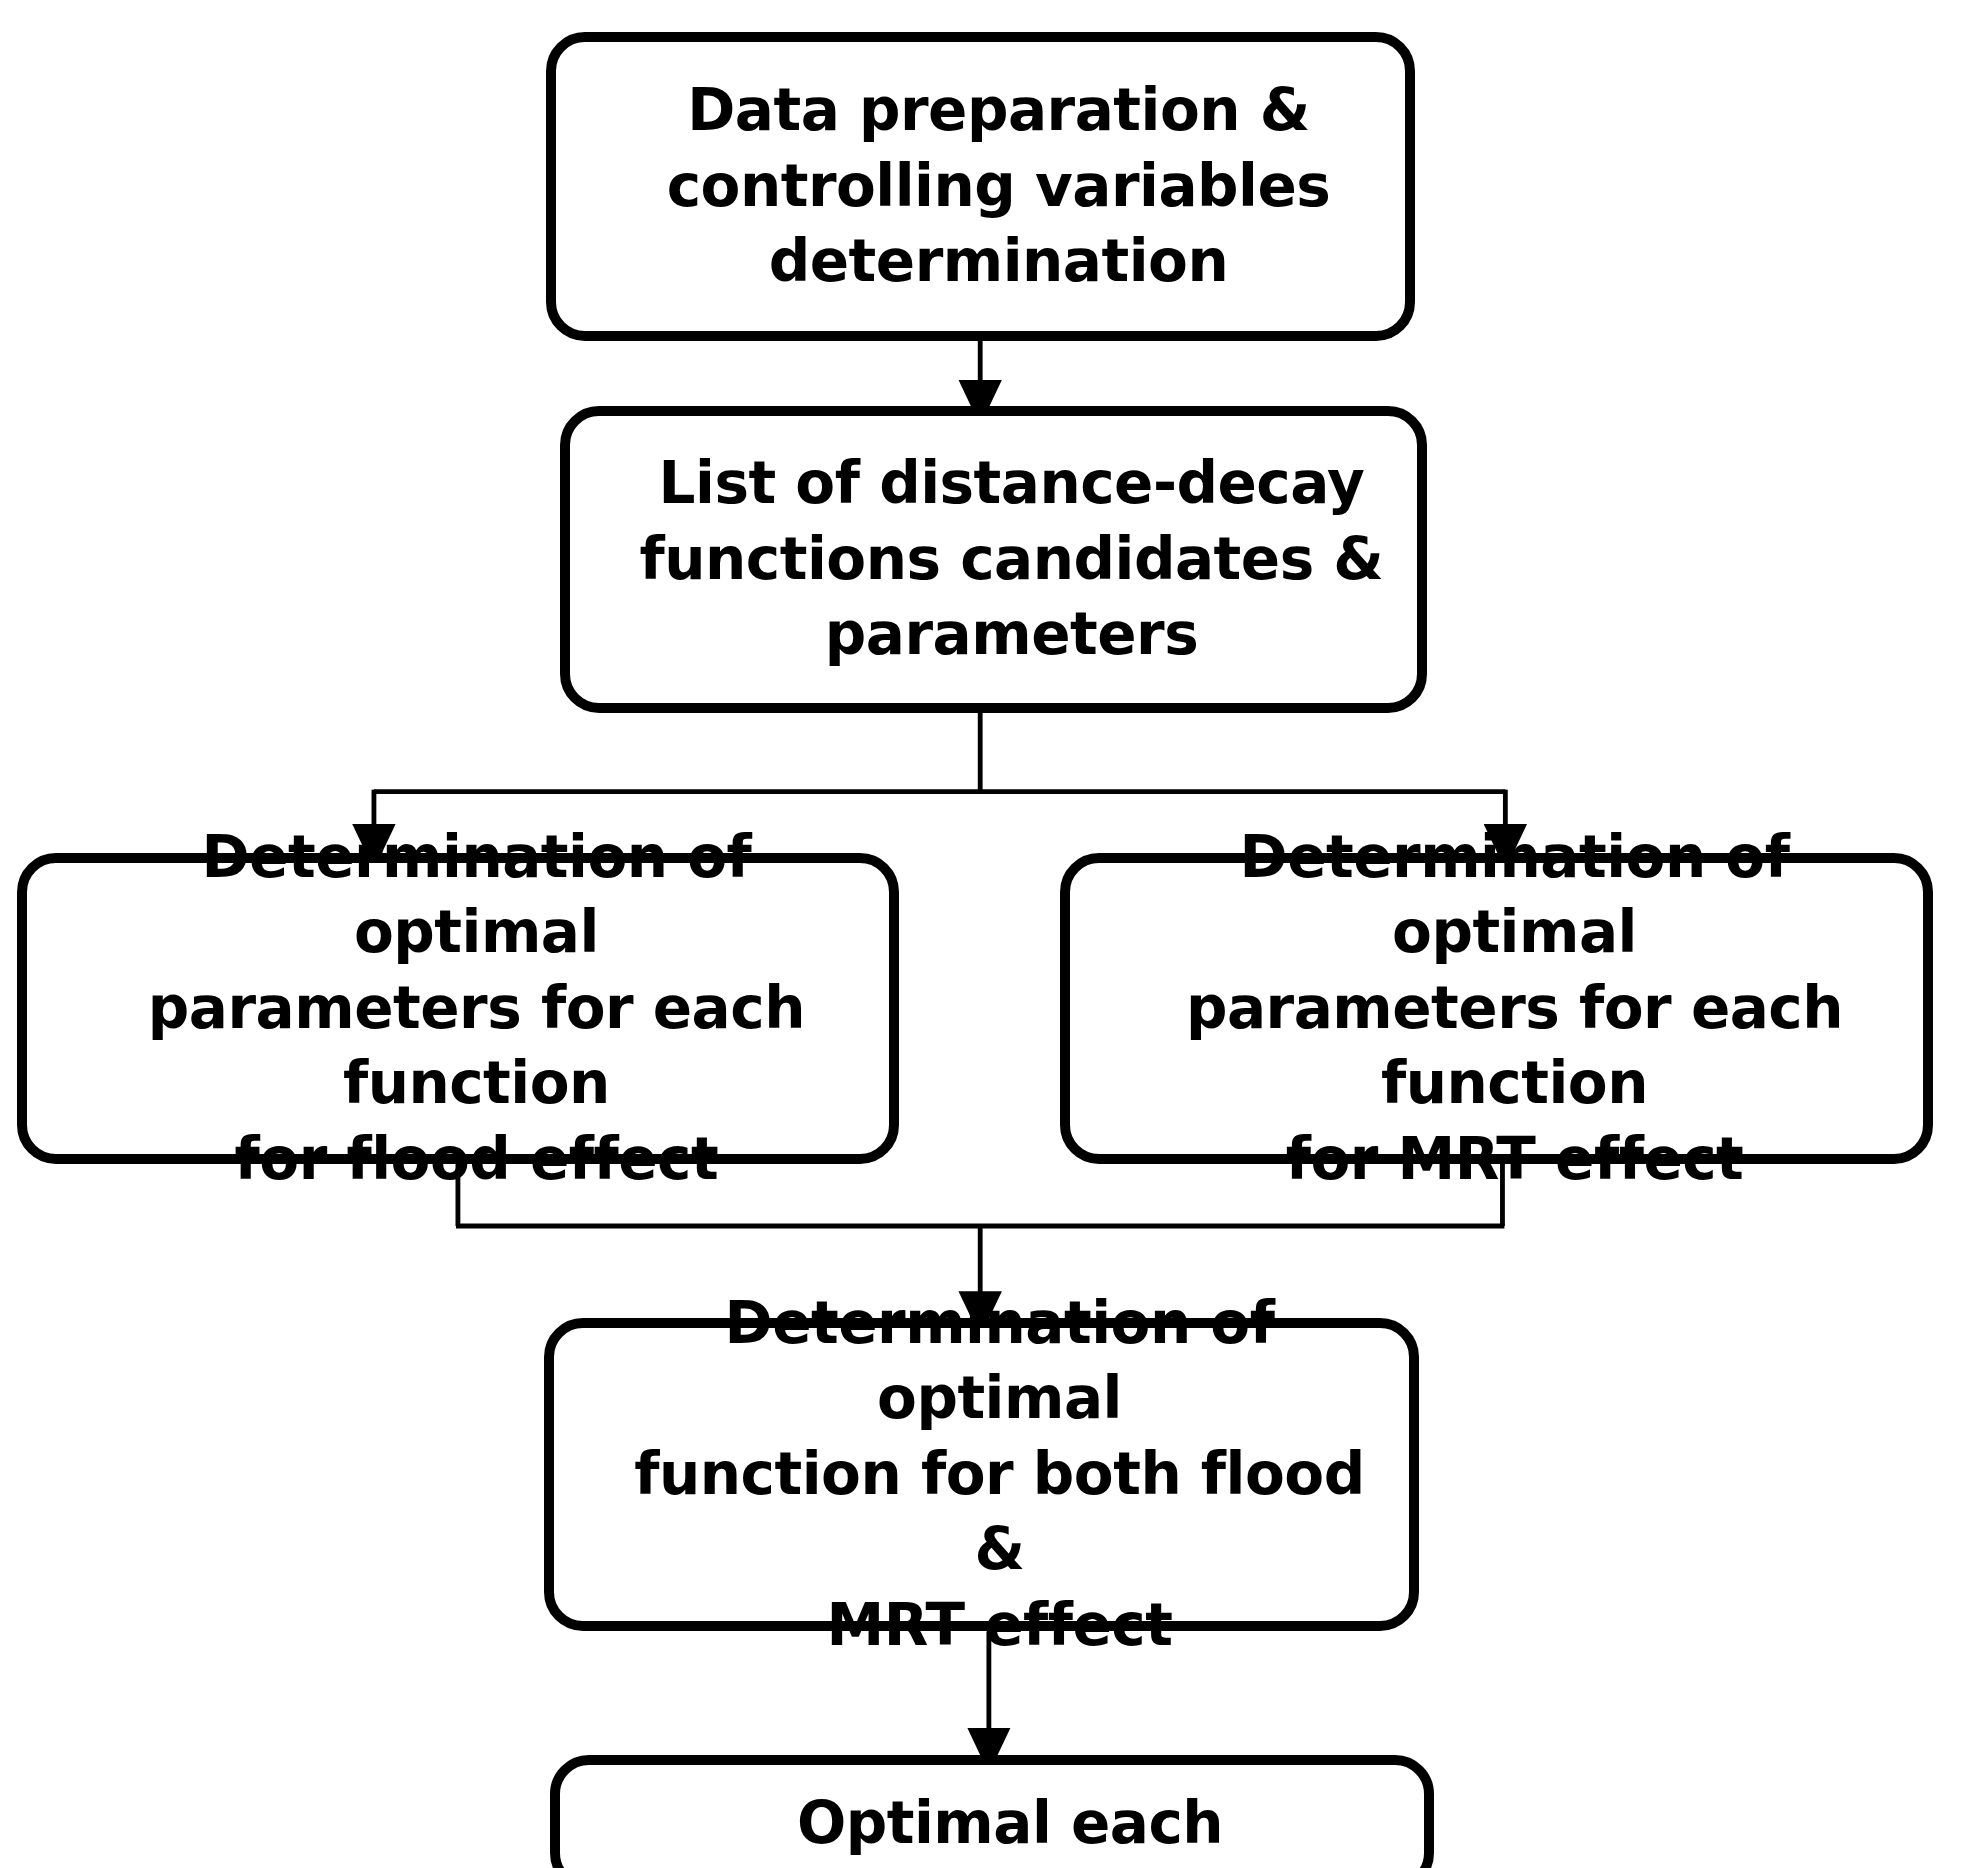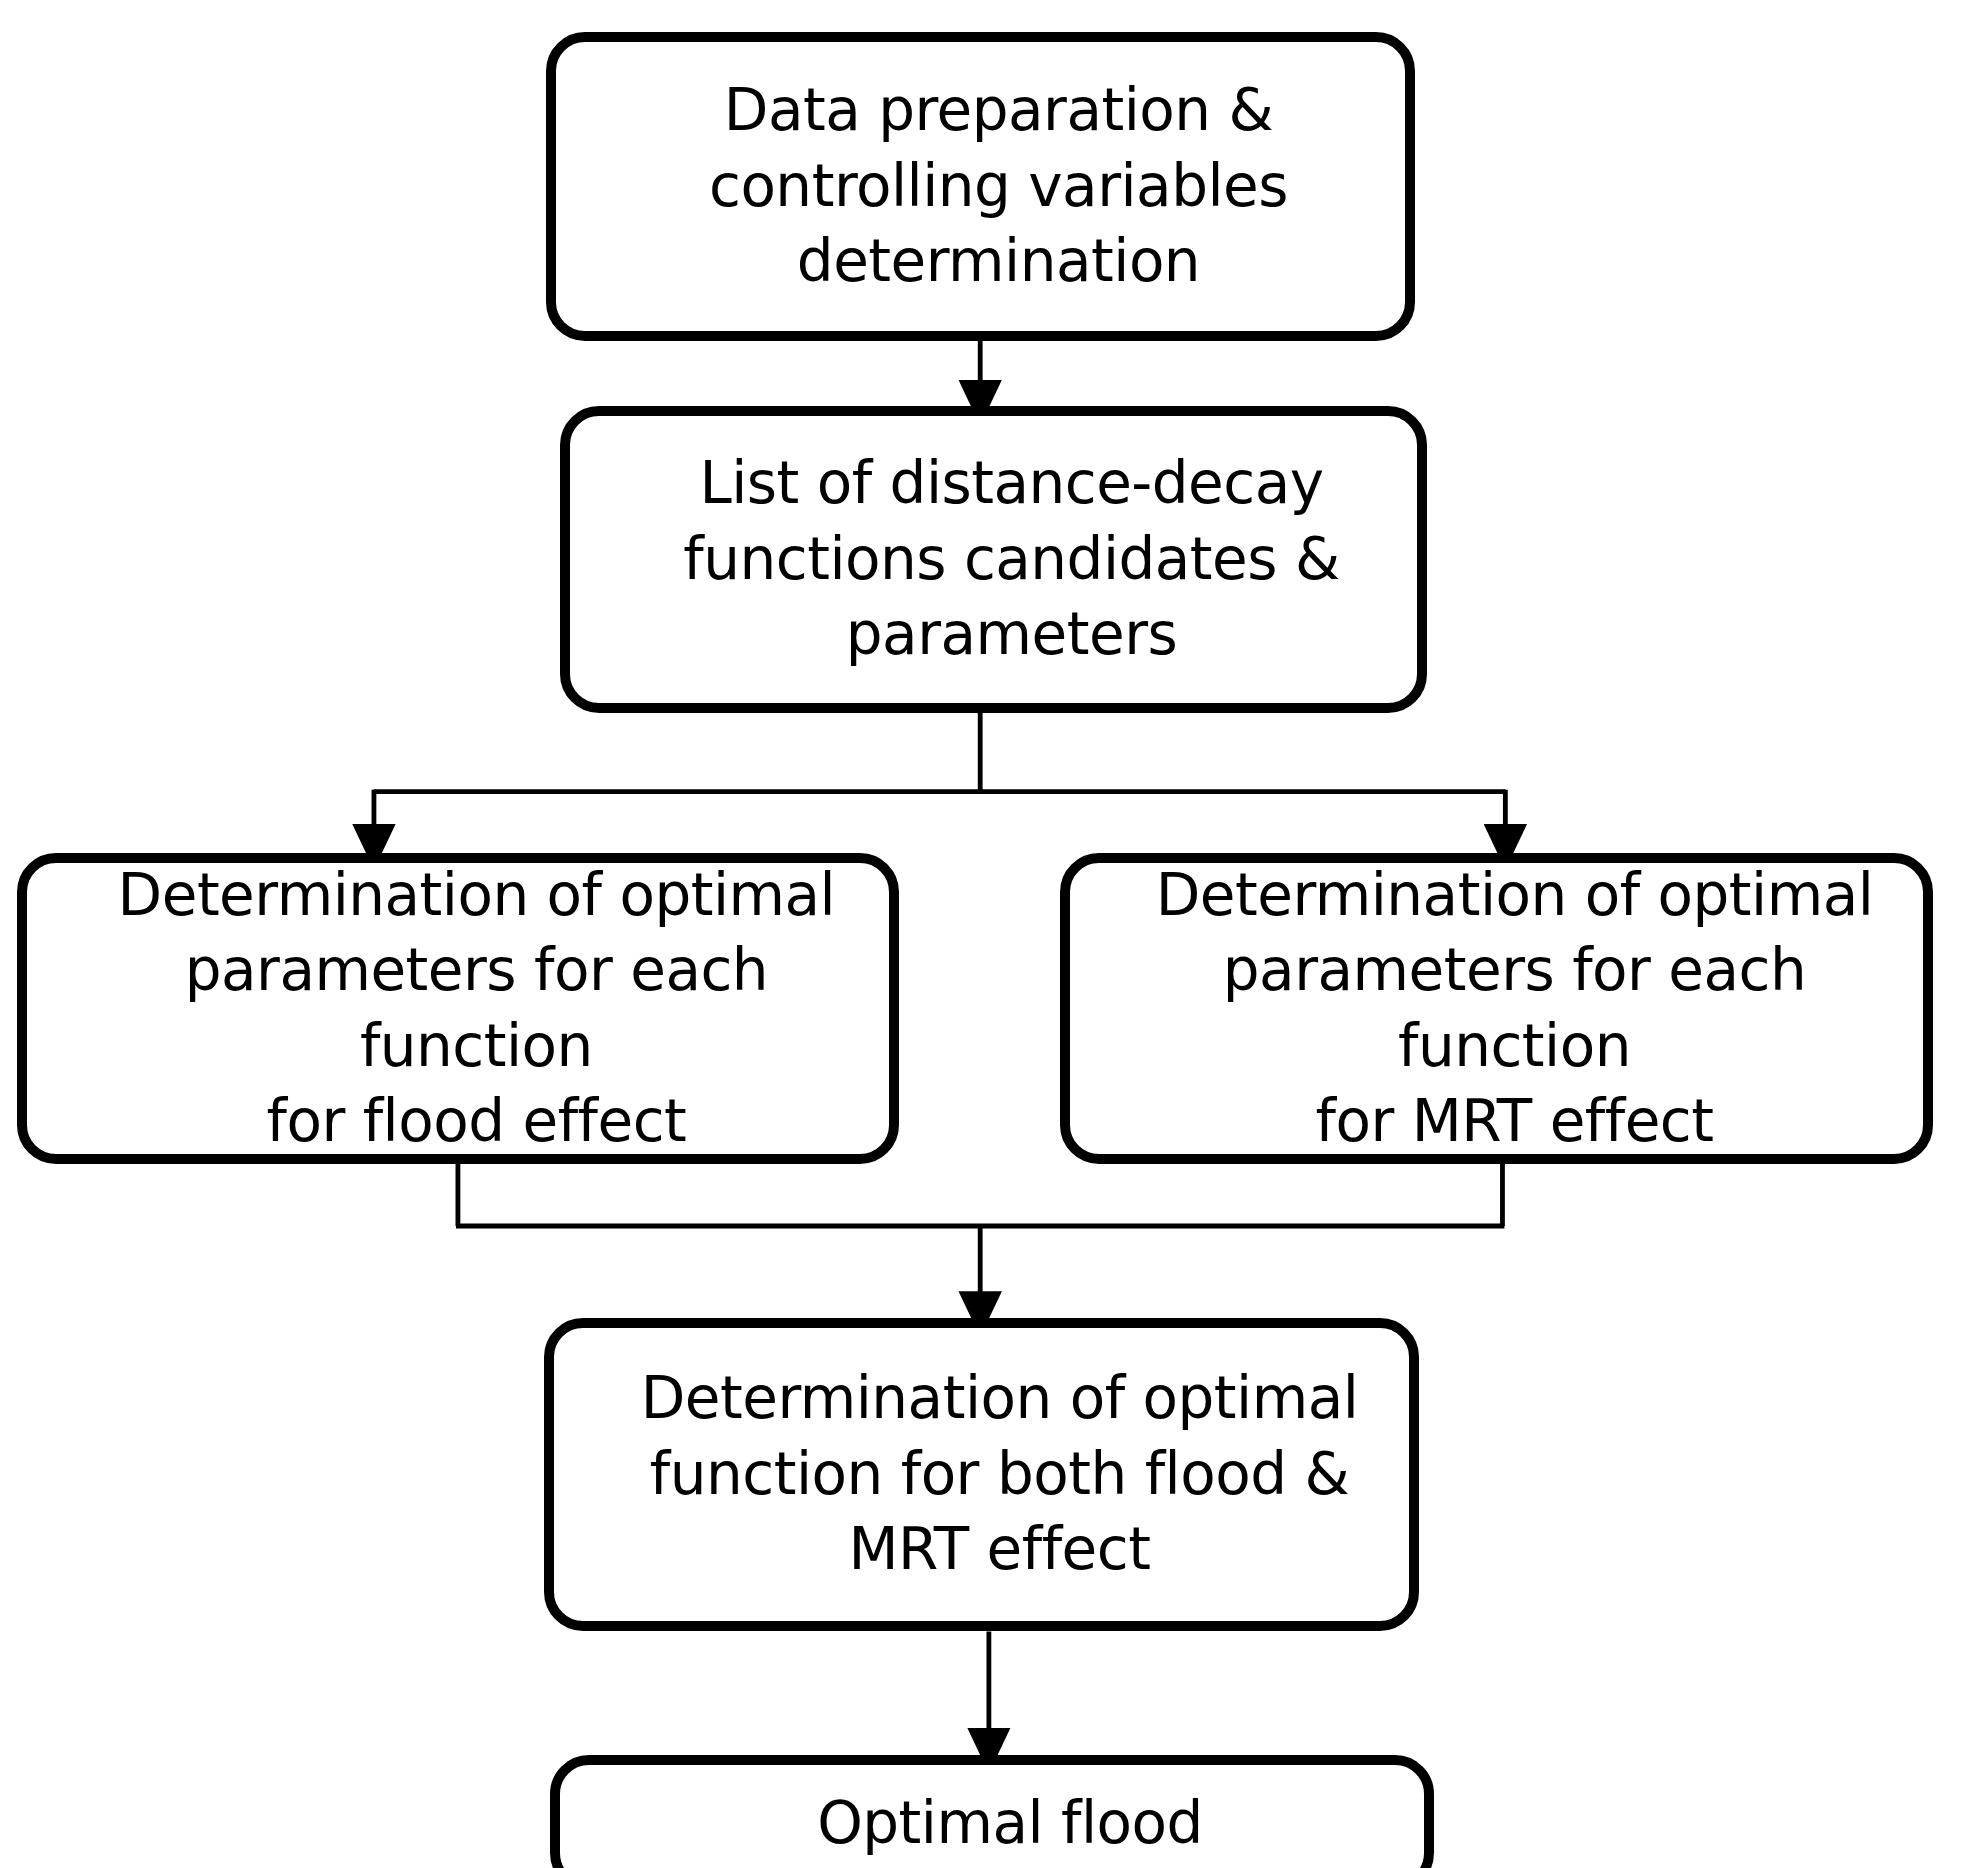"Data preparation &" .node { font-weight: 400 -> 700 }
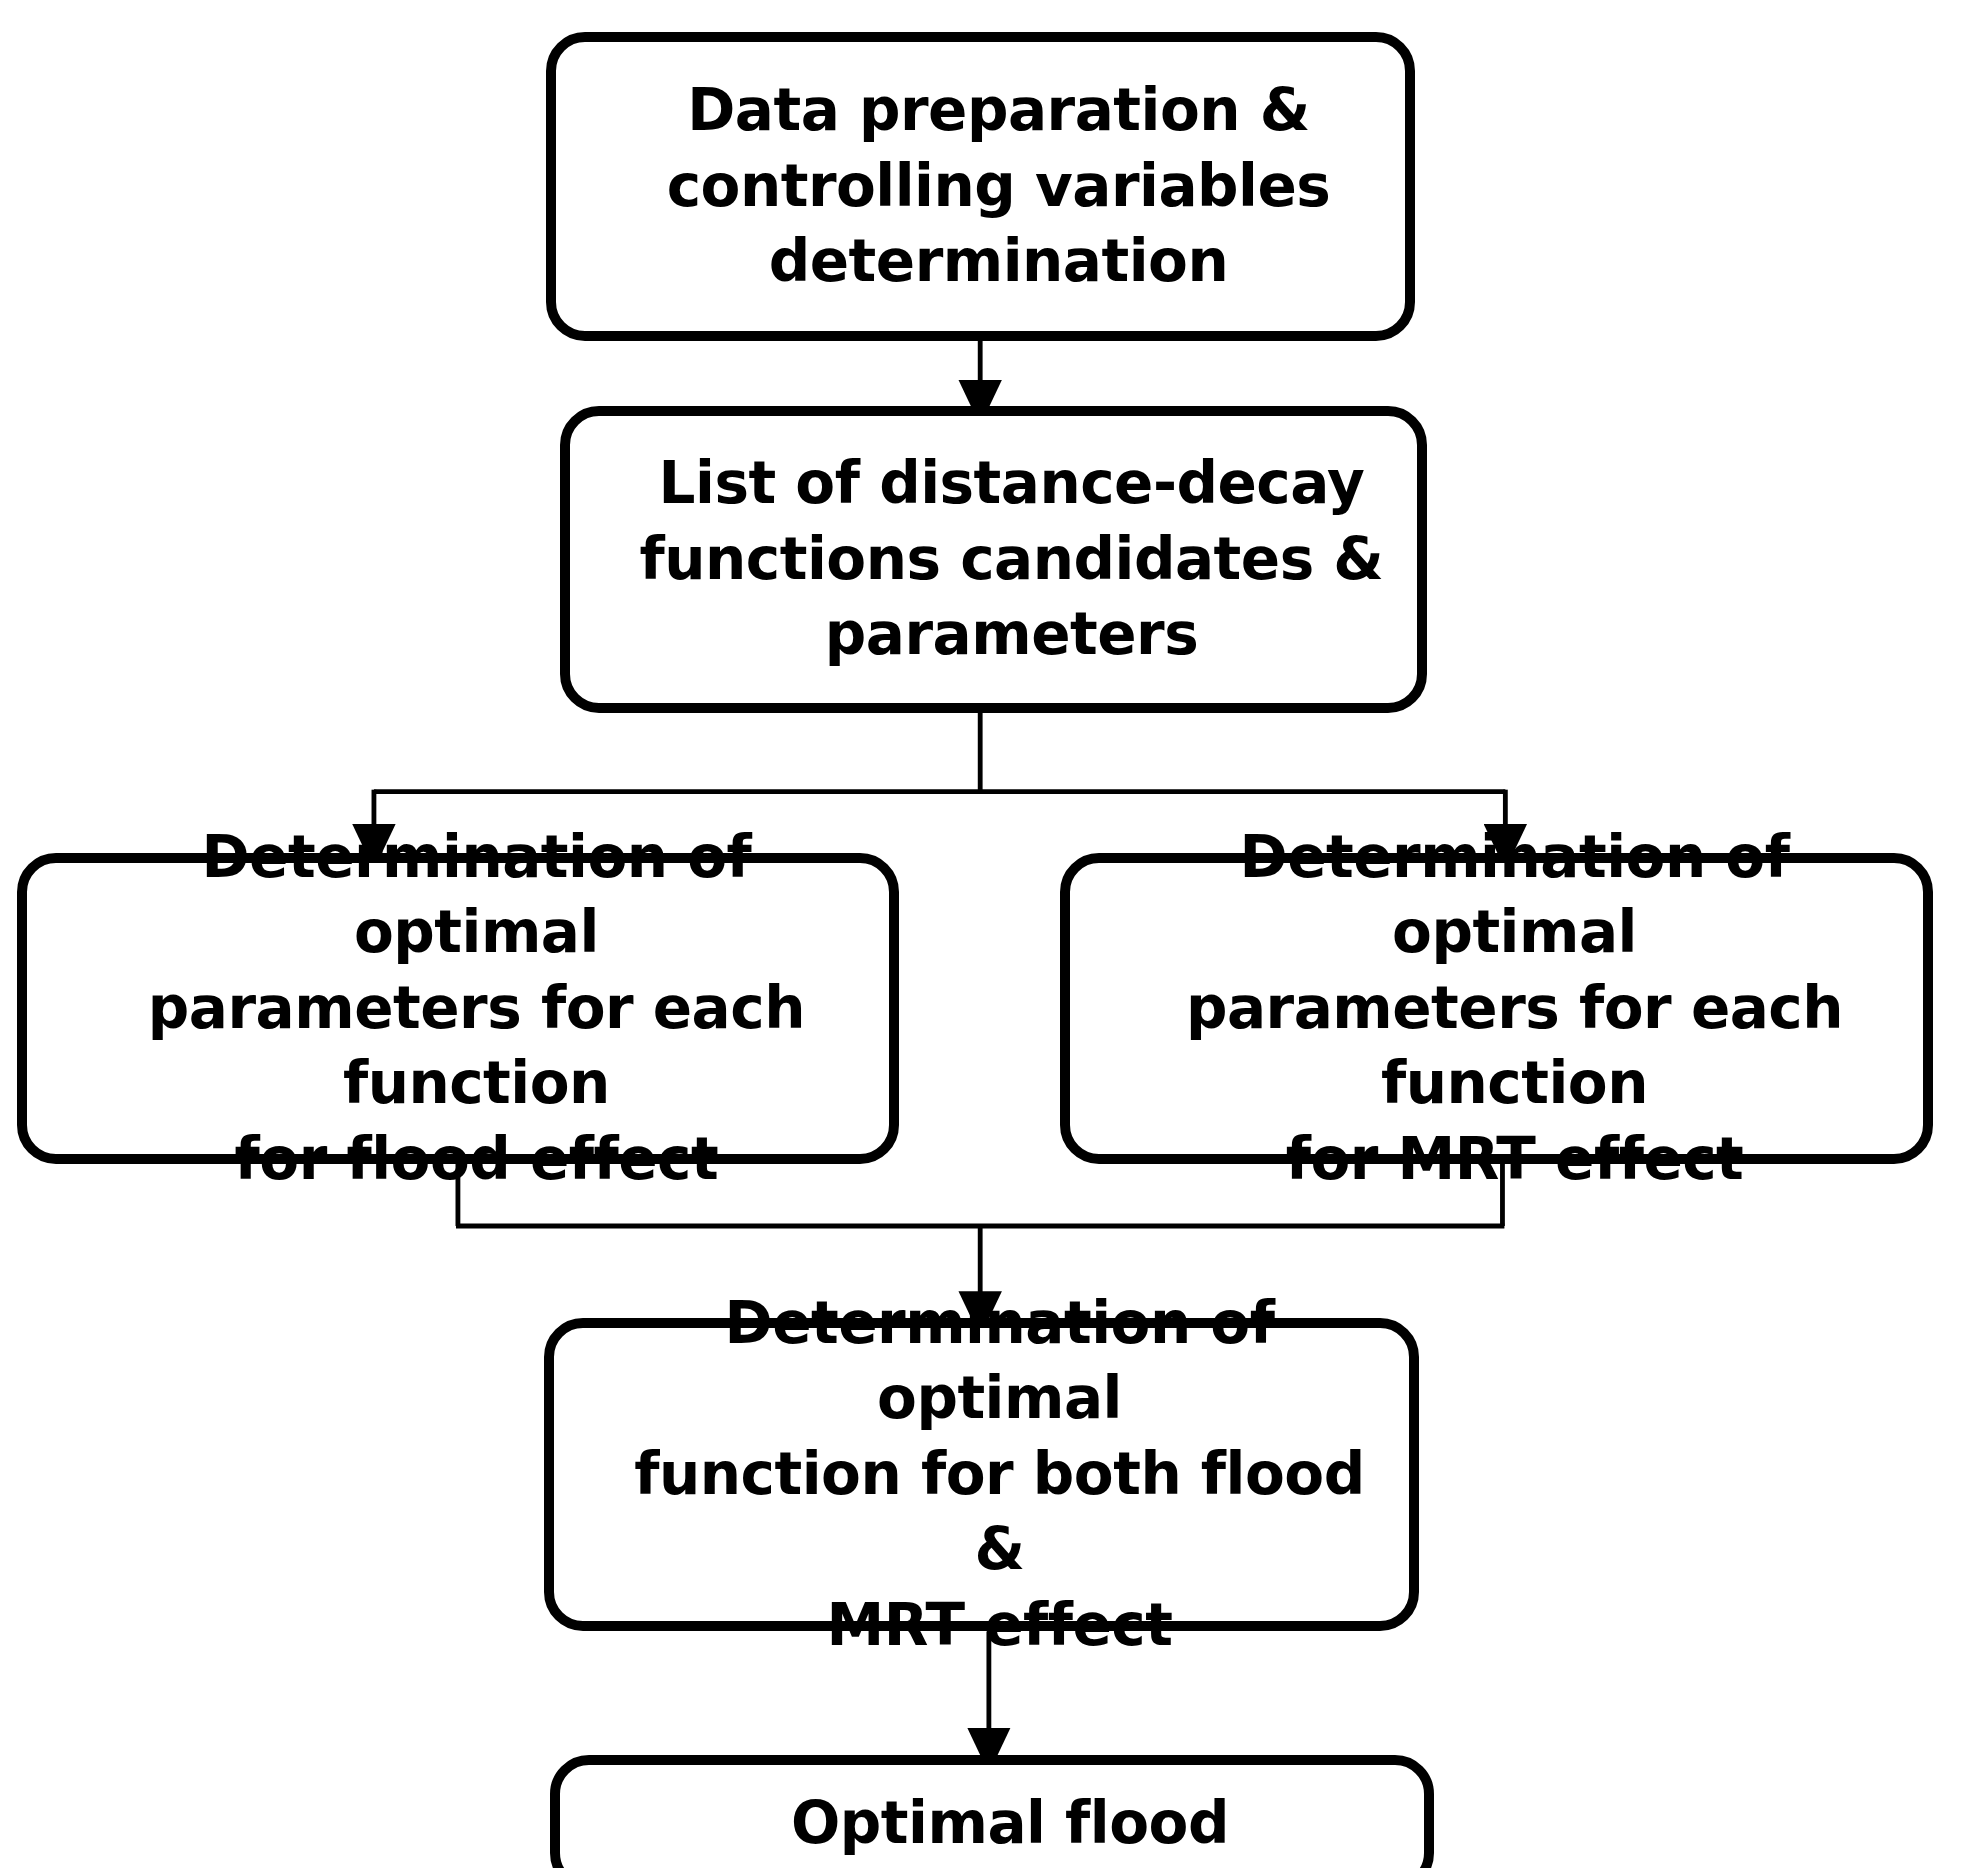"Optimal flood" span.node-text { text: flood -> each }
